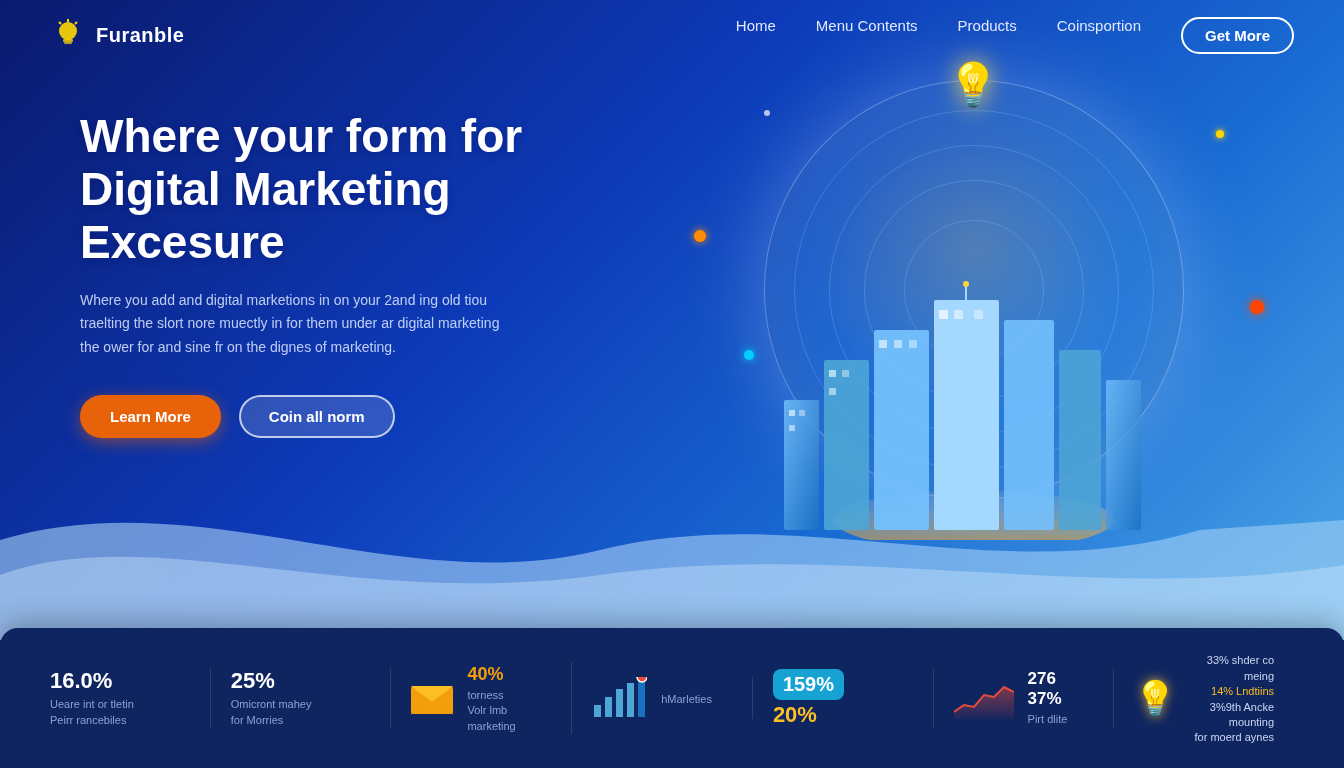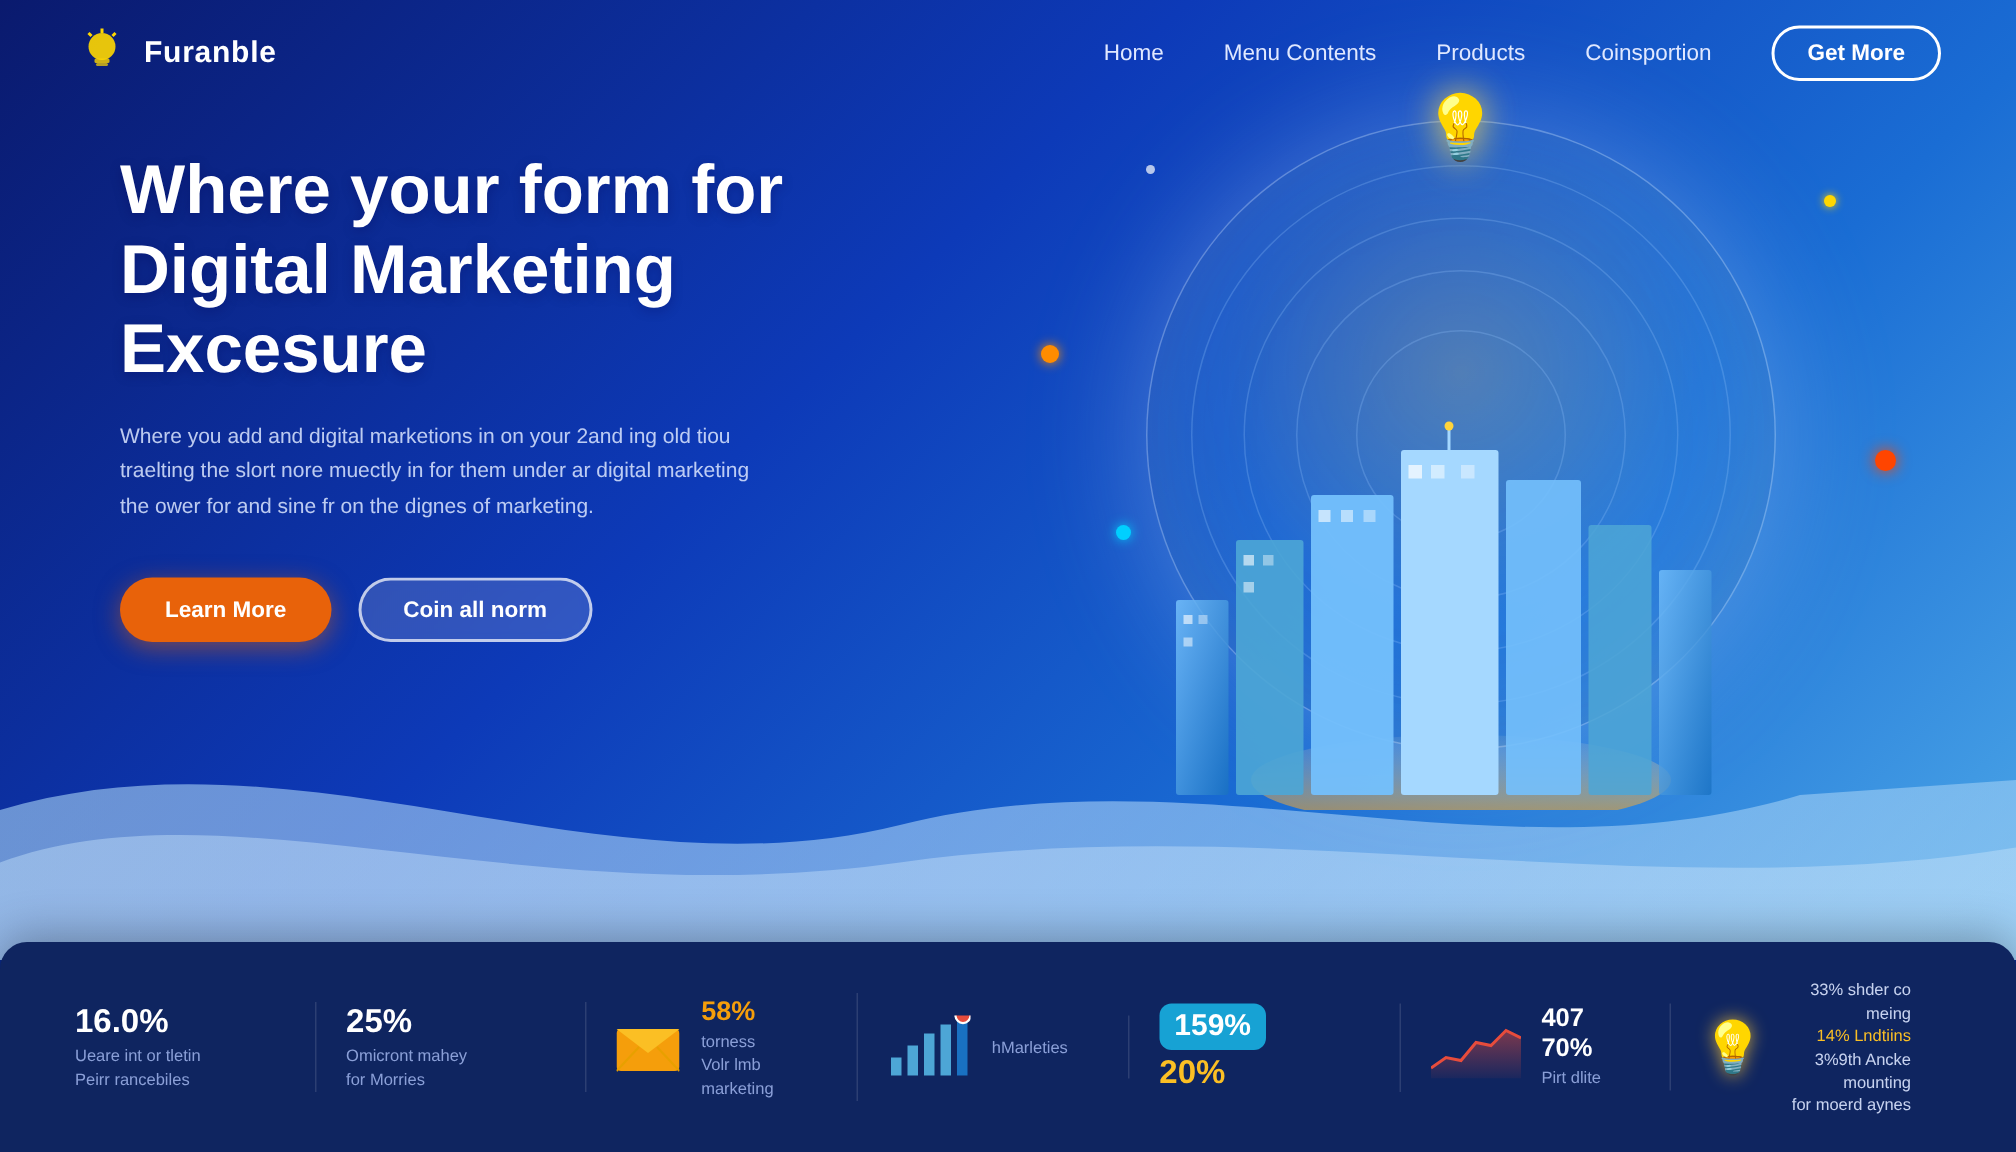"Home" .nav-links { align-items: center -> none }
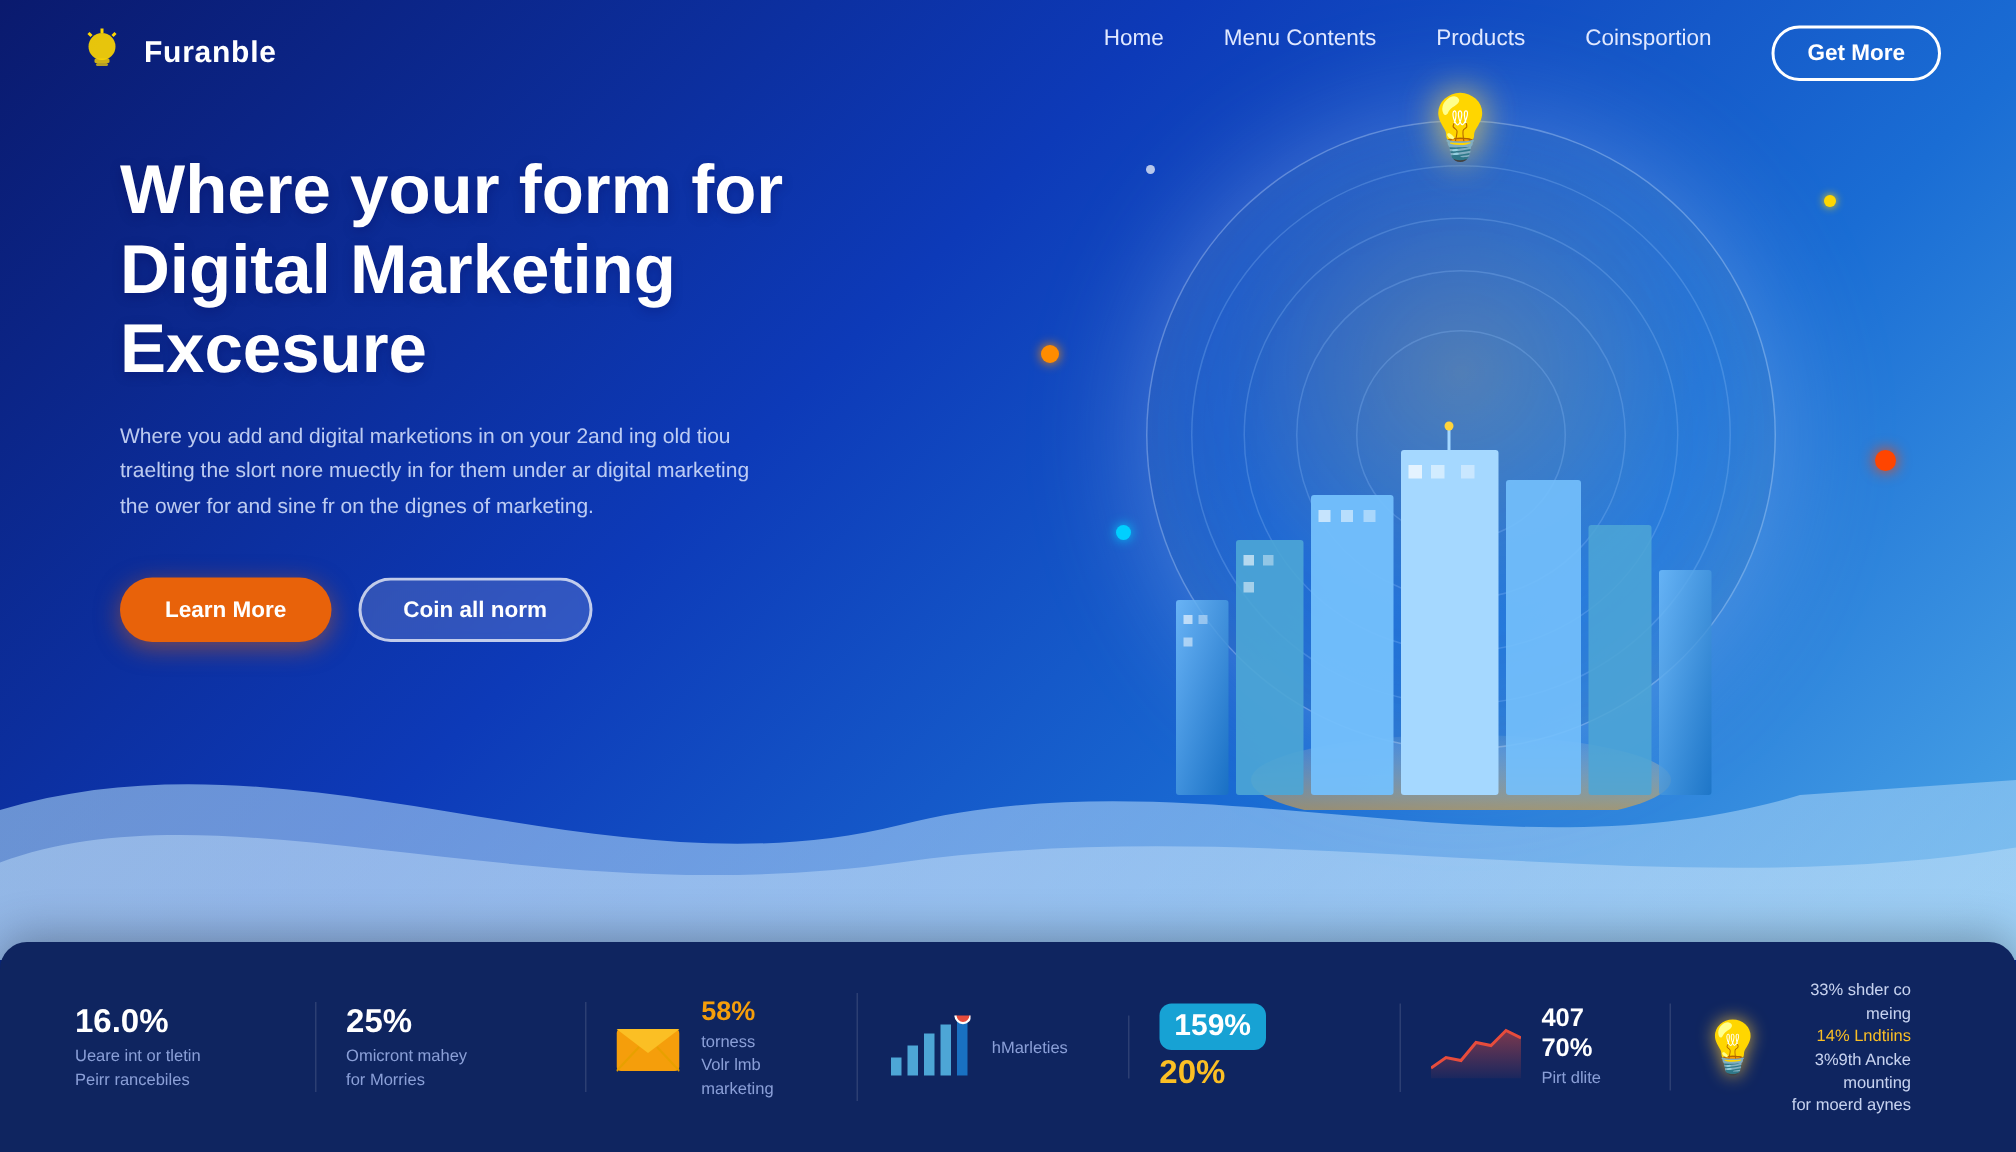"Where your form for Digital" .hero-content { top: 100px -> 110px }
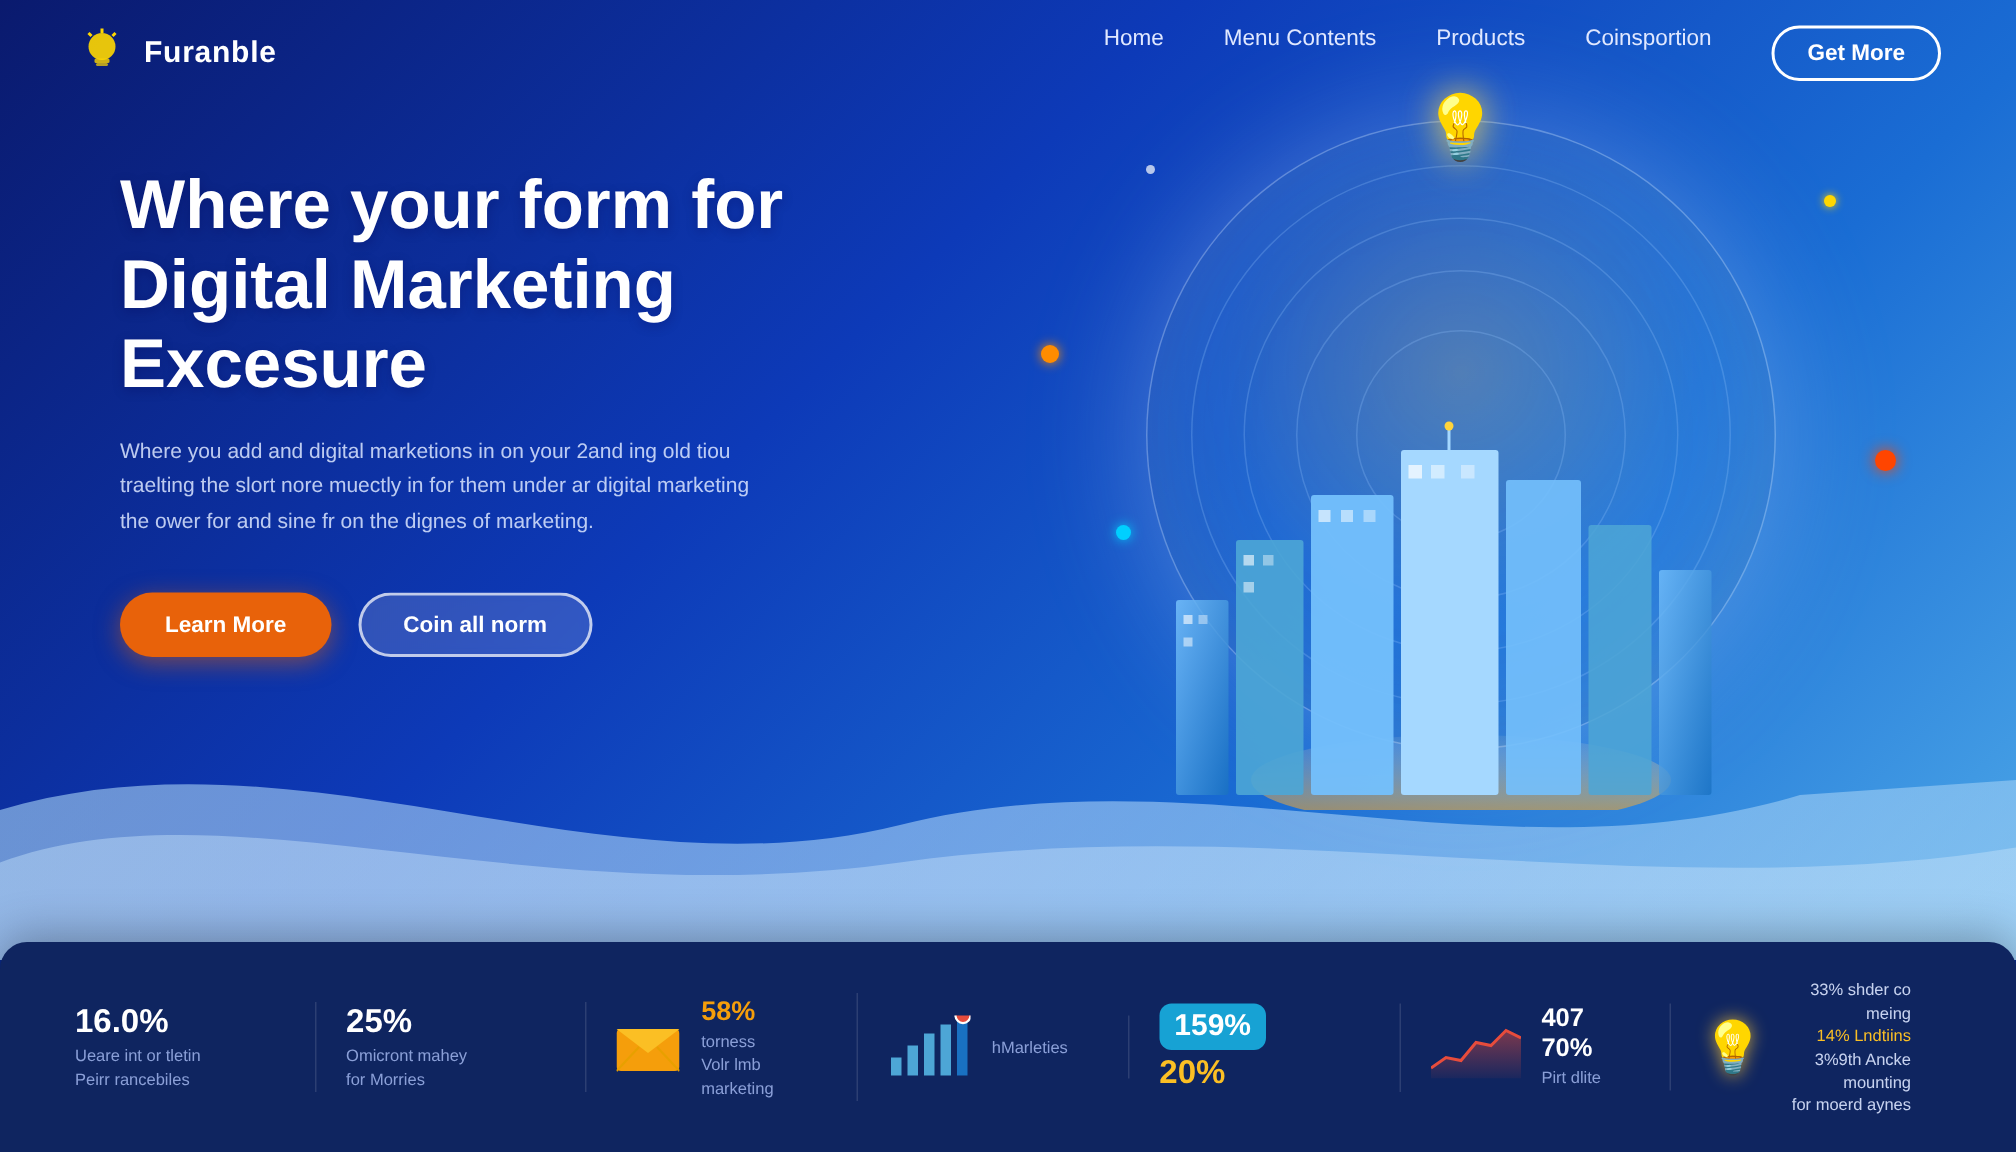"58%" span.stat-sub-num { text: 58% -> 40% }
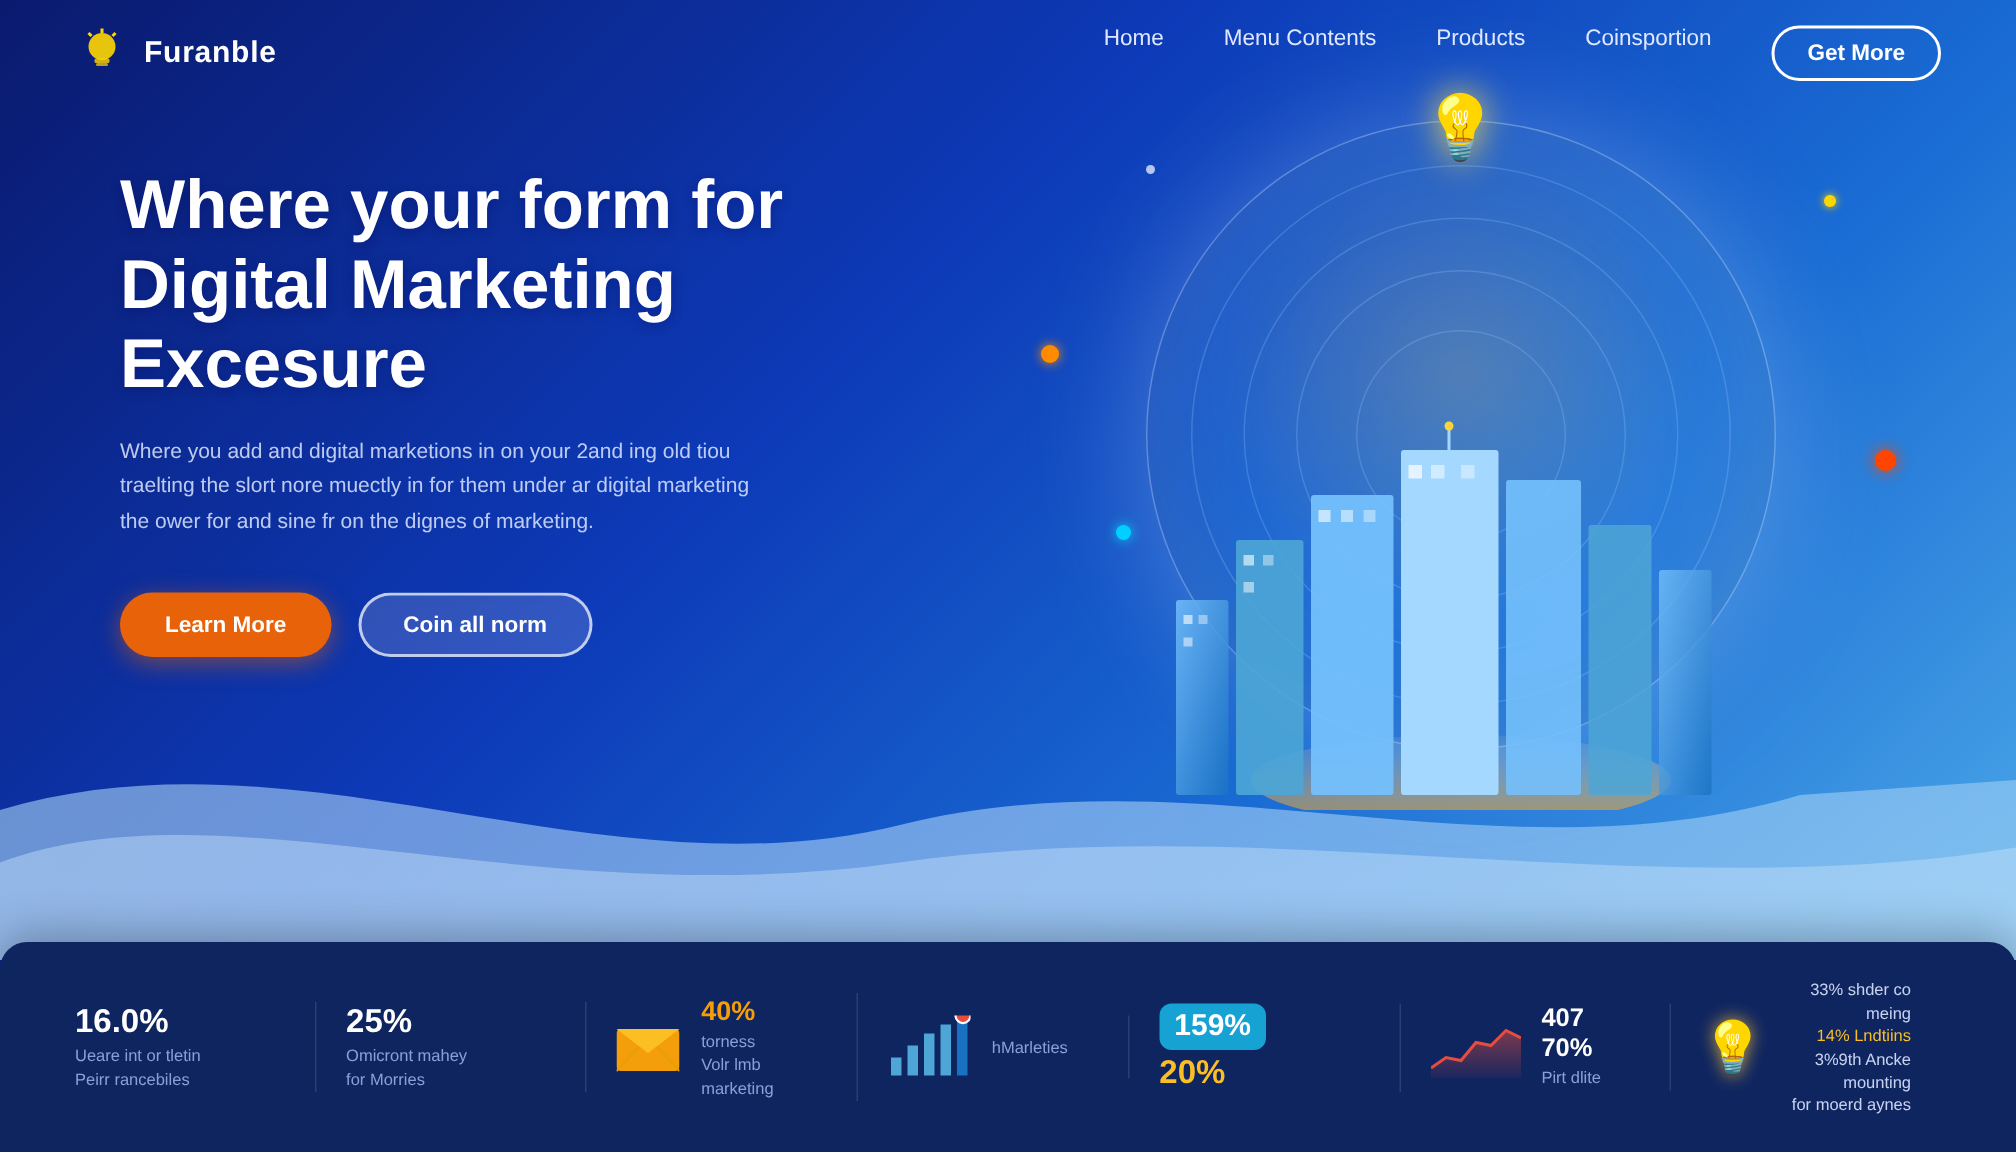"407 70%" span.stat-main-num { text: 407 70% -> 276 37% }
